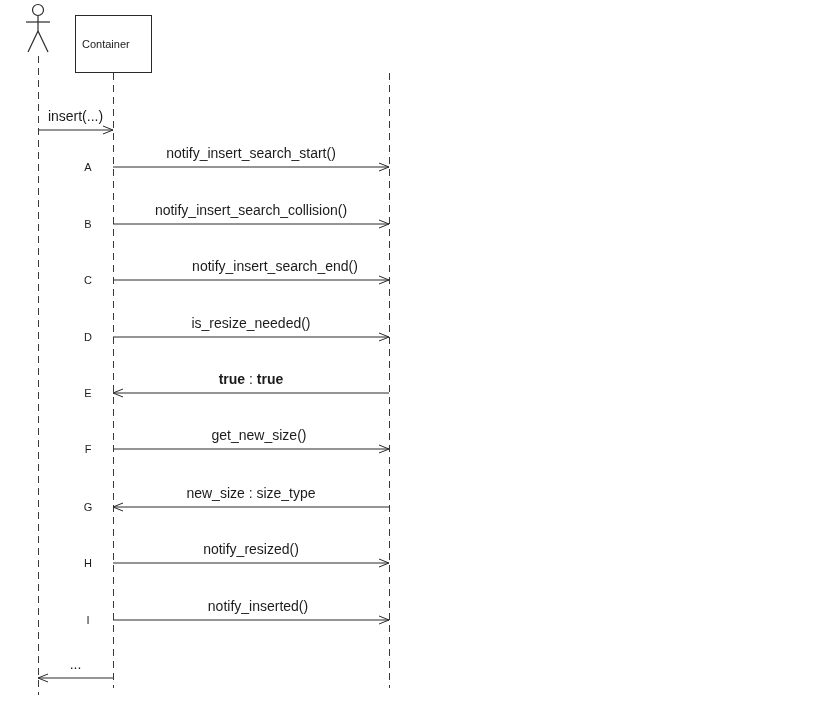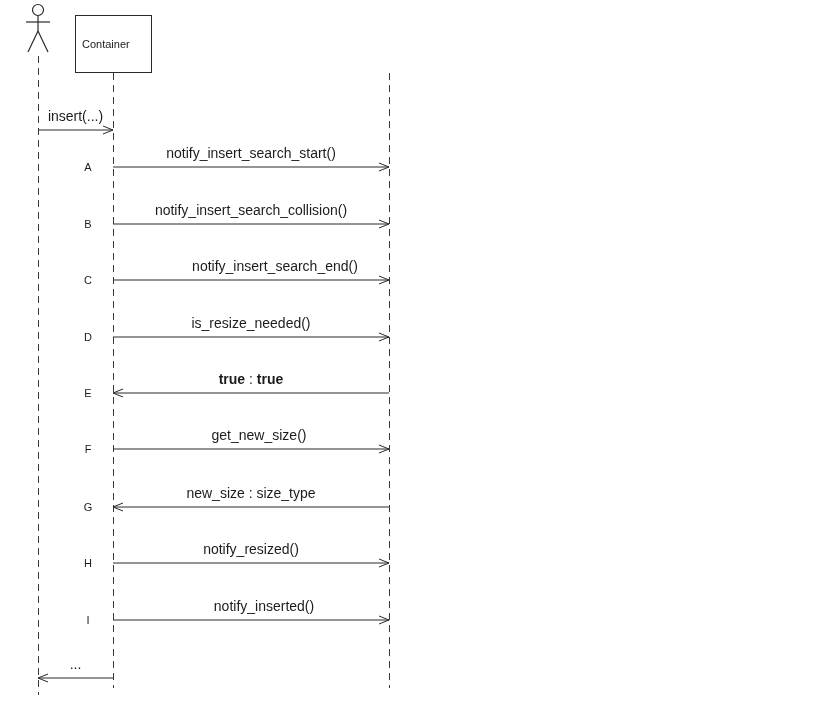"notify_inserted()" div.msg-label { left: 264px -> 258px }
